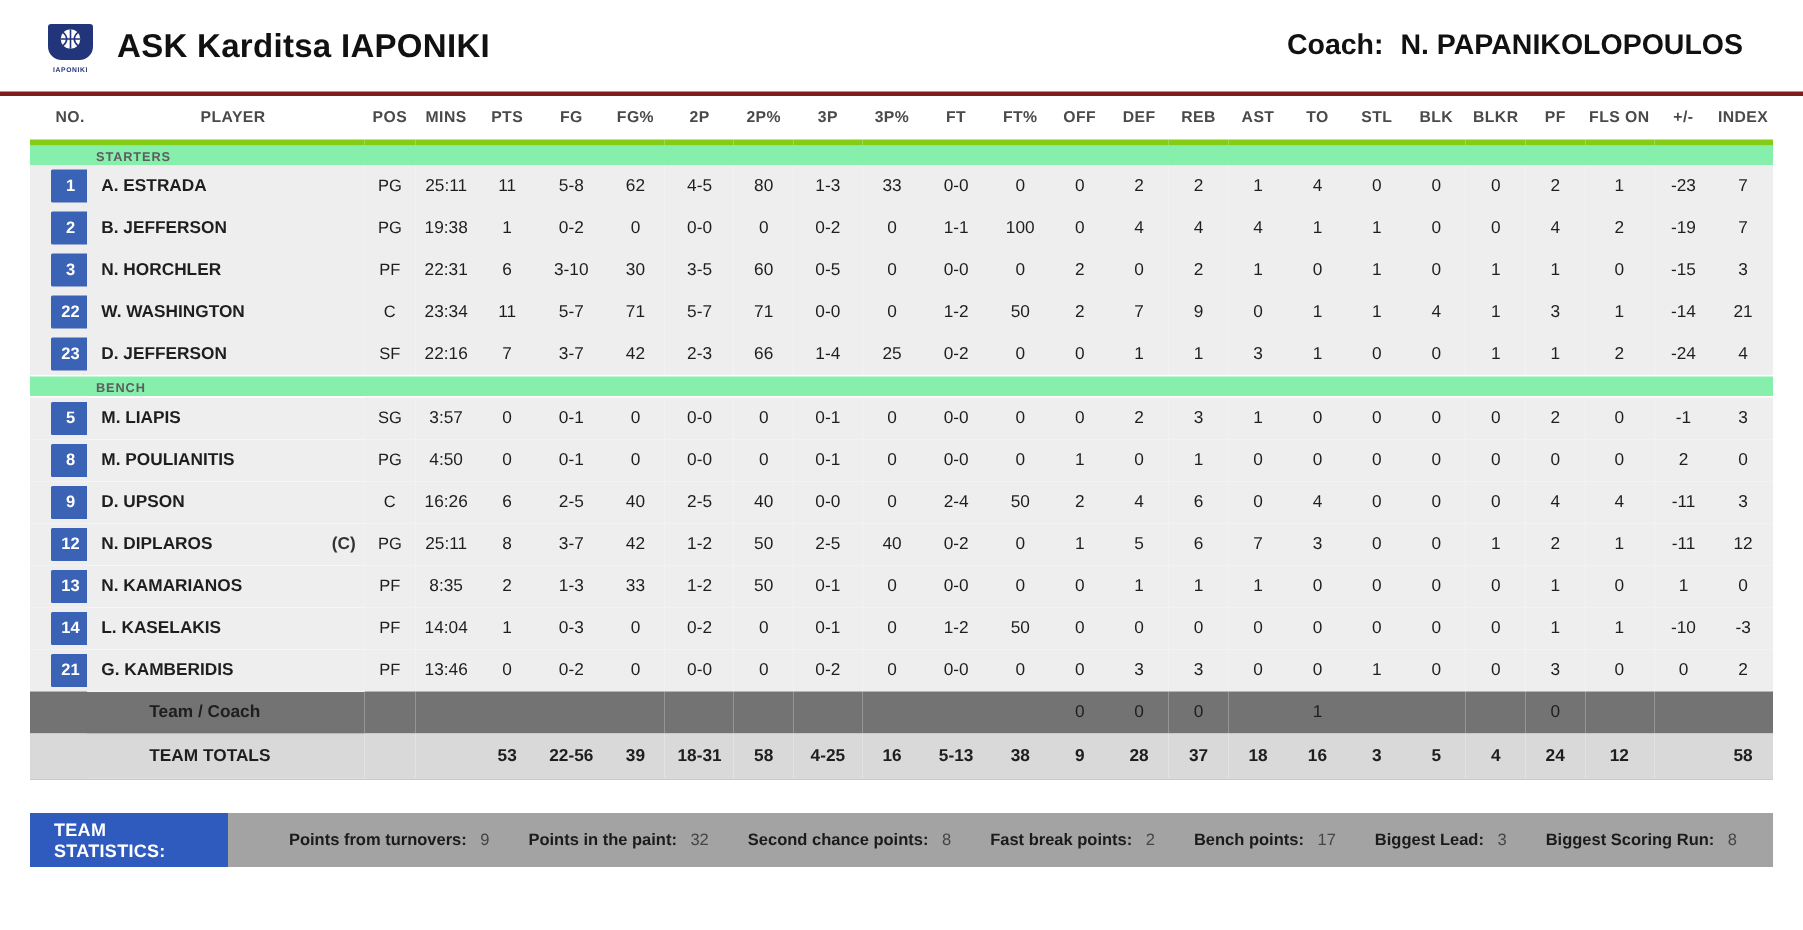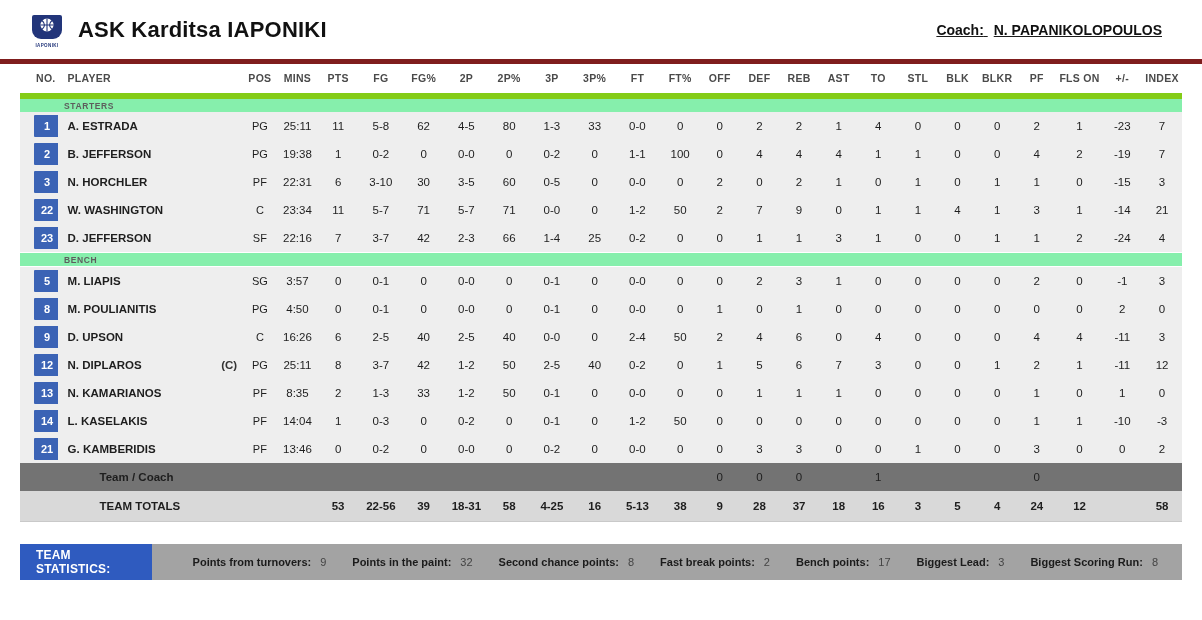"ASK Karditsa IAPONIKI" .header { border-bottom: 5px solid #7f1d1d -> 3px solid #7f1d1d }
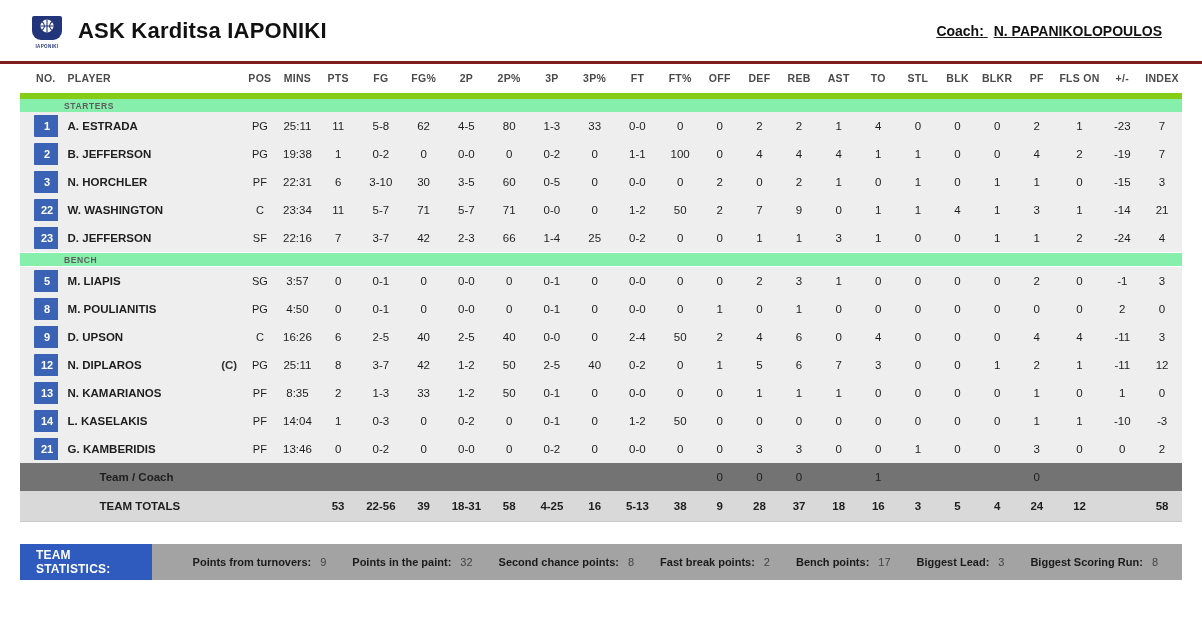"Coach: N. PAPANIKOLOPOULOS" .staff { font-size: 14px -> 19px; text-decoration: underline -> none }
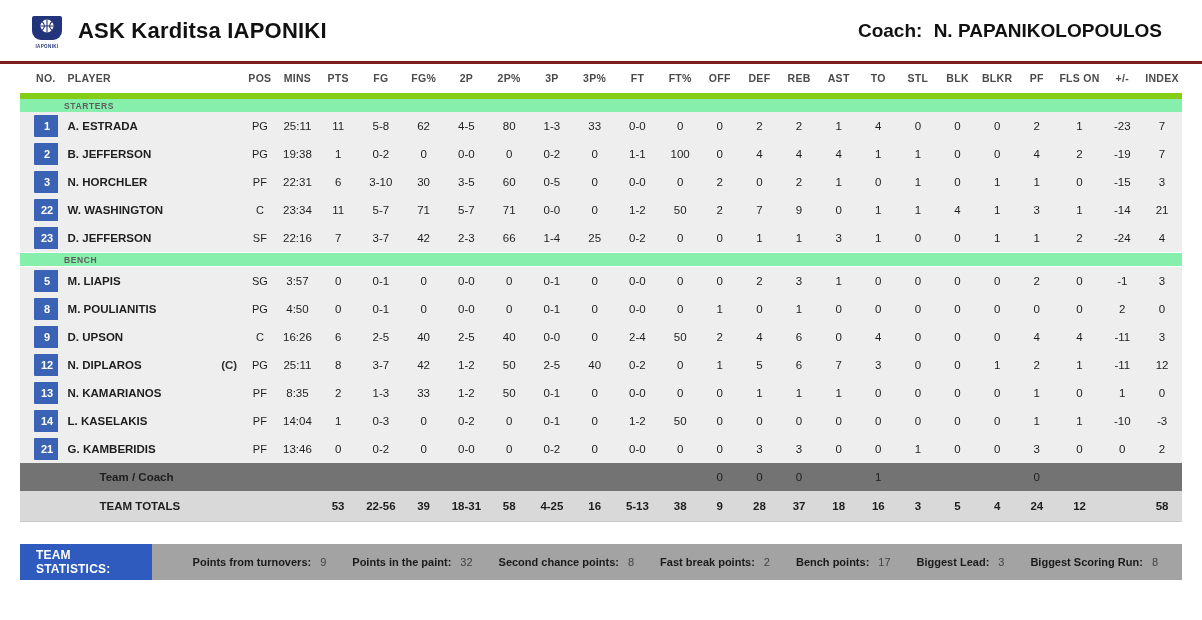"NO." table.box thead th { border-bottom: 6px solid #84cc16 -> 4px solid #84cc16; text-align: none -> center }
